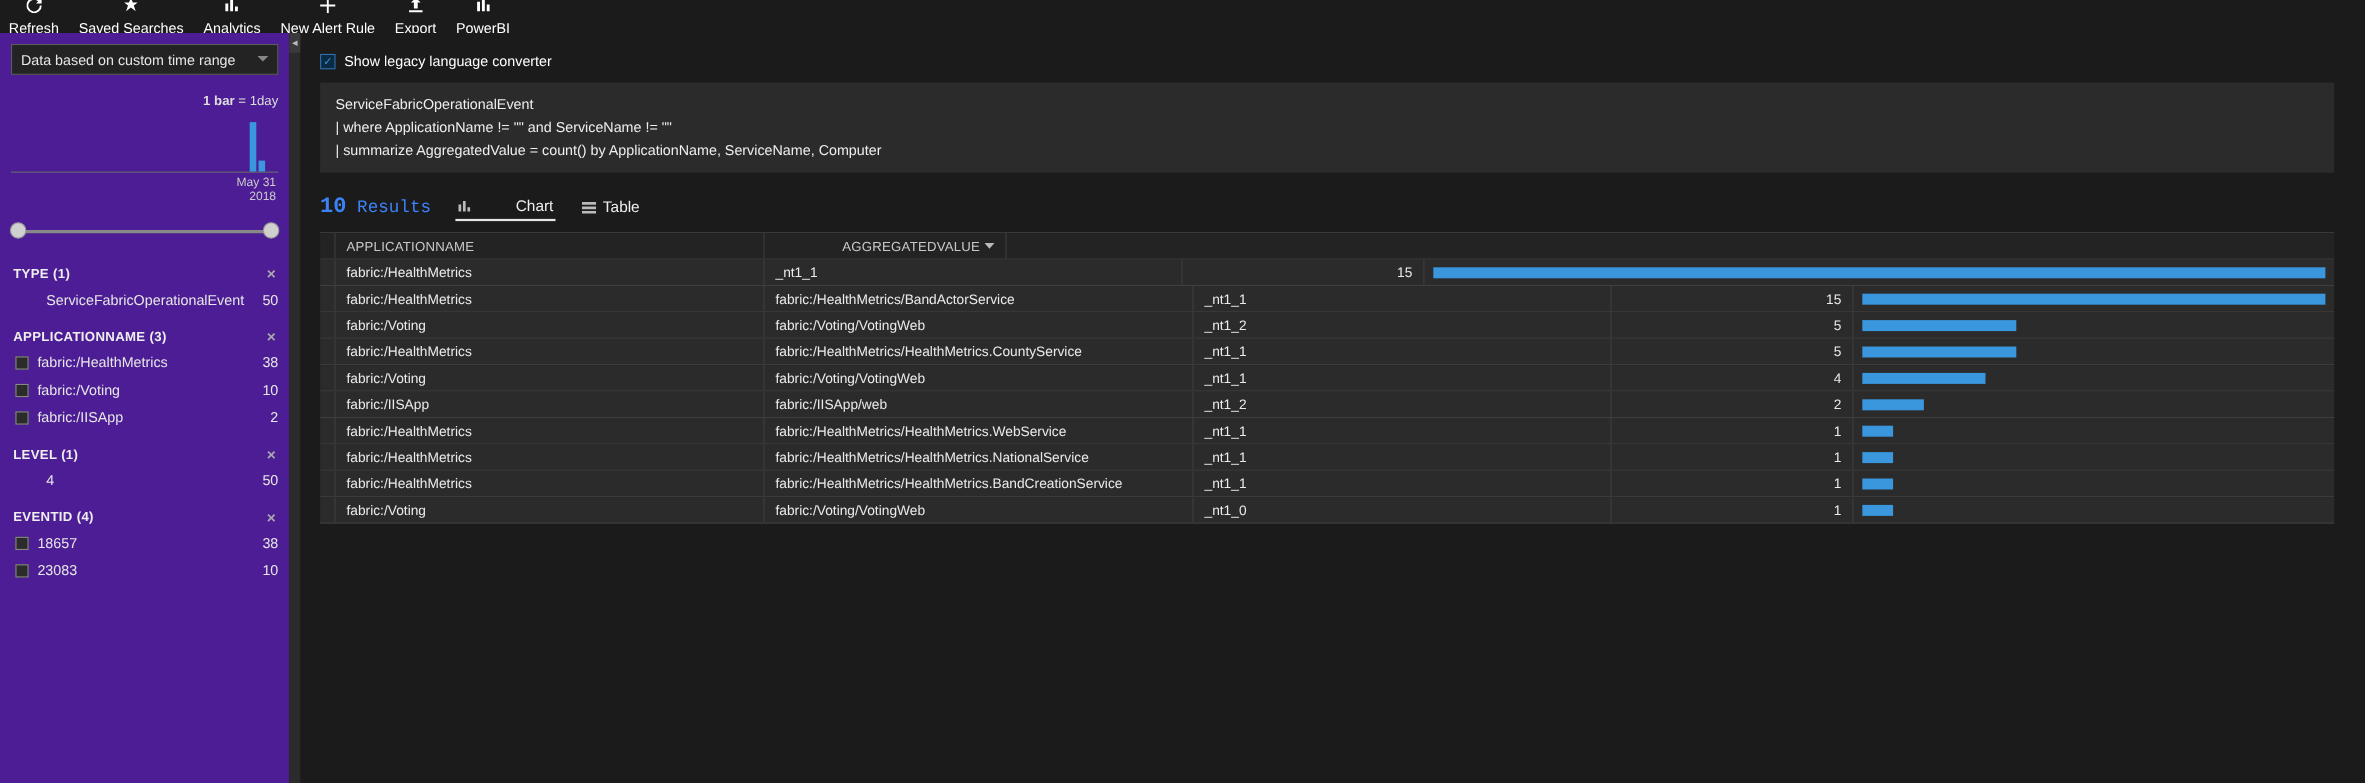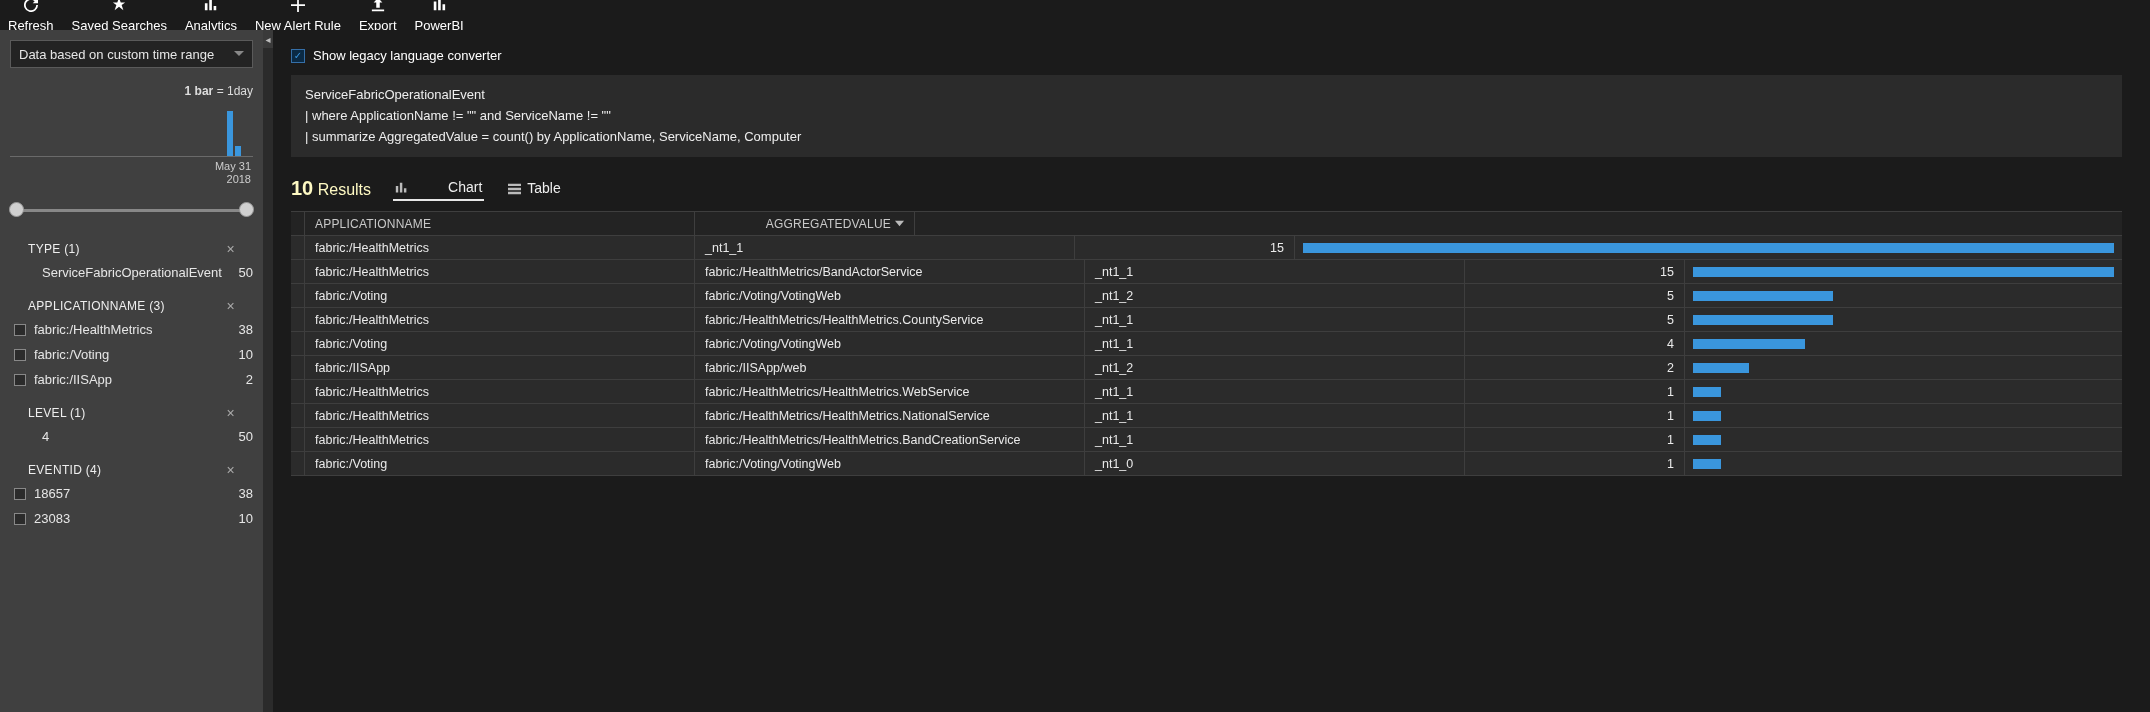"Data based on custom time" .sidebar { background: #404040 -> #4c1d95 }
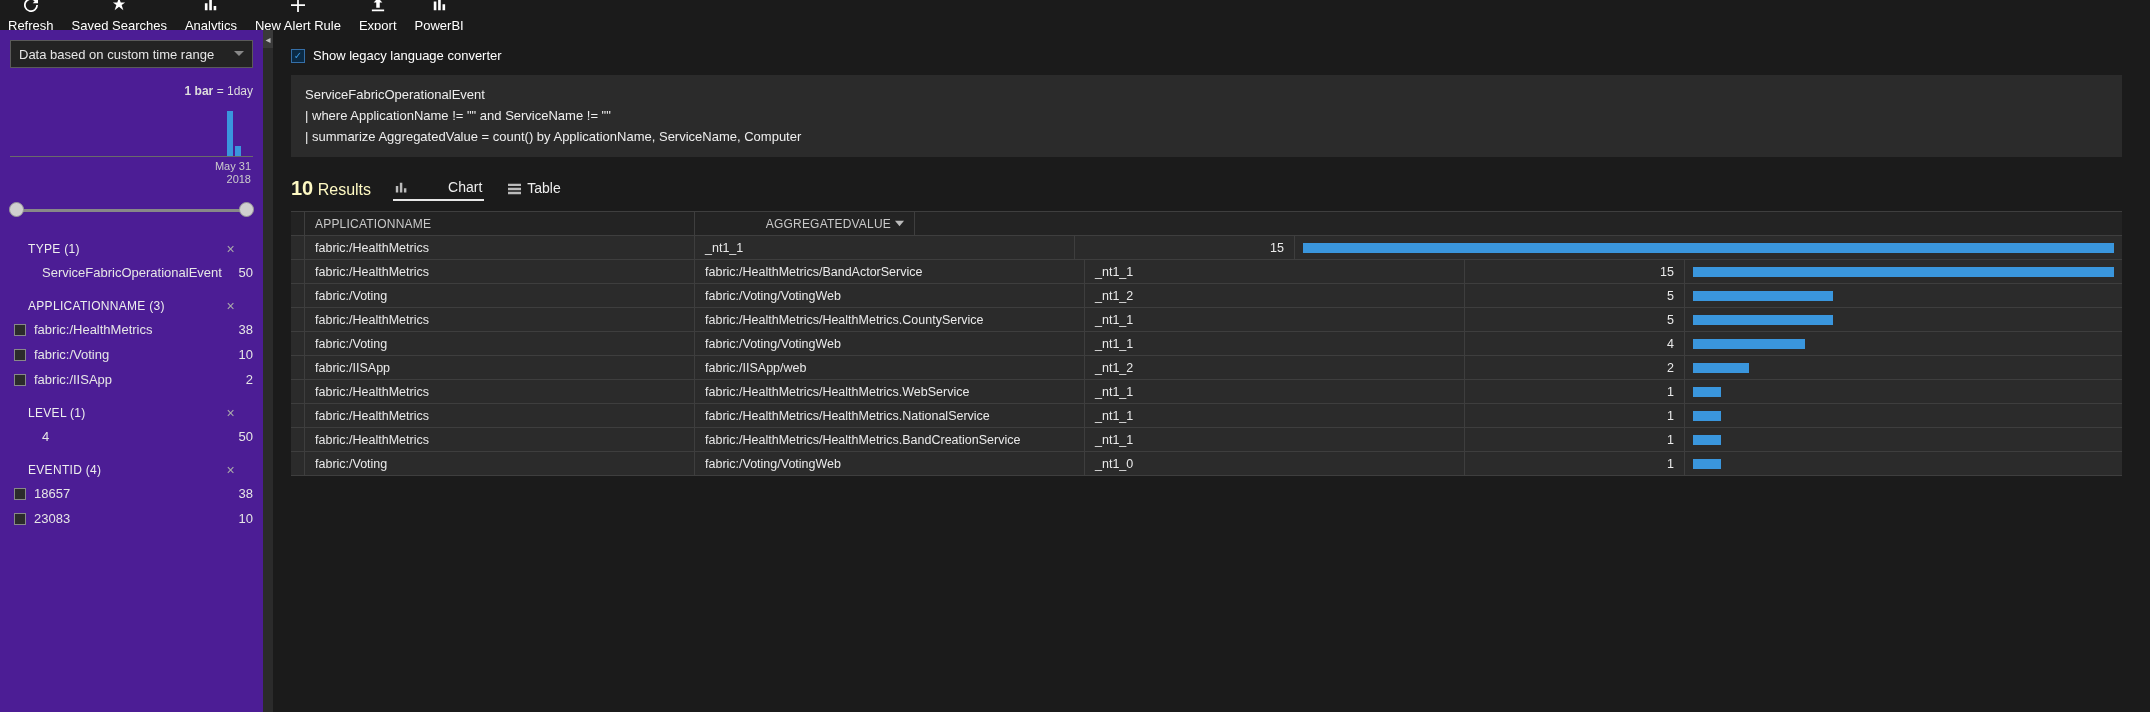"10 Results" .results-count { color: #fef9c3 -> #3b82f6; font-family: none -> Liberation Mono, monospace }
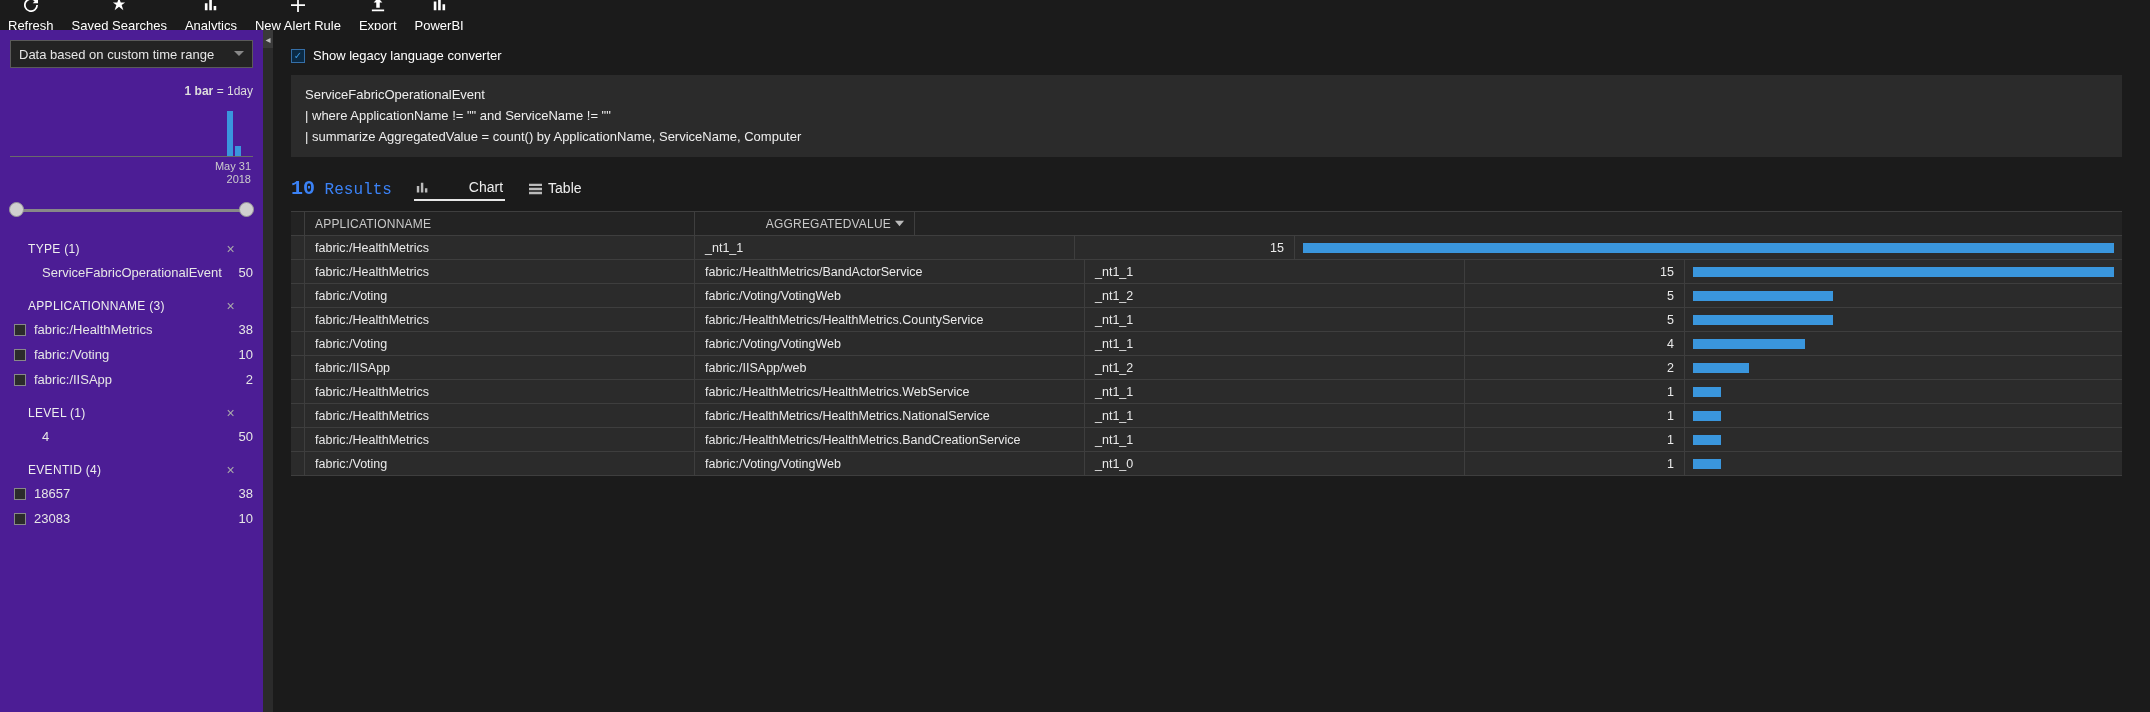"TYPE (1)" .facet-header { font-weight: 400 -> 700; padding: 4px 28px -> 4px 12px }
